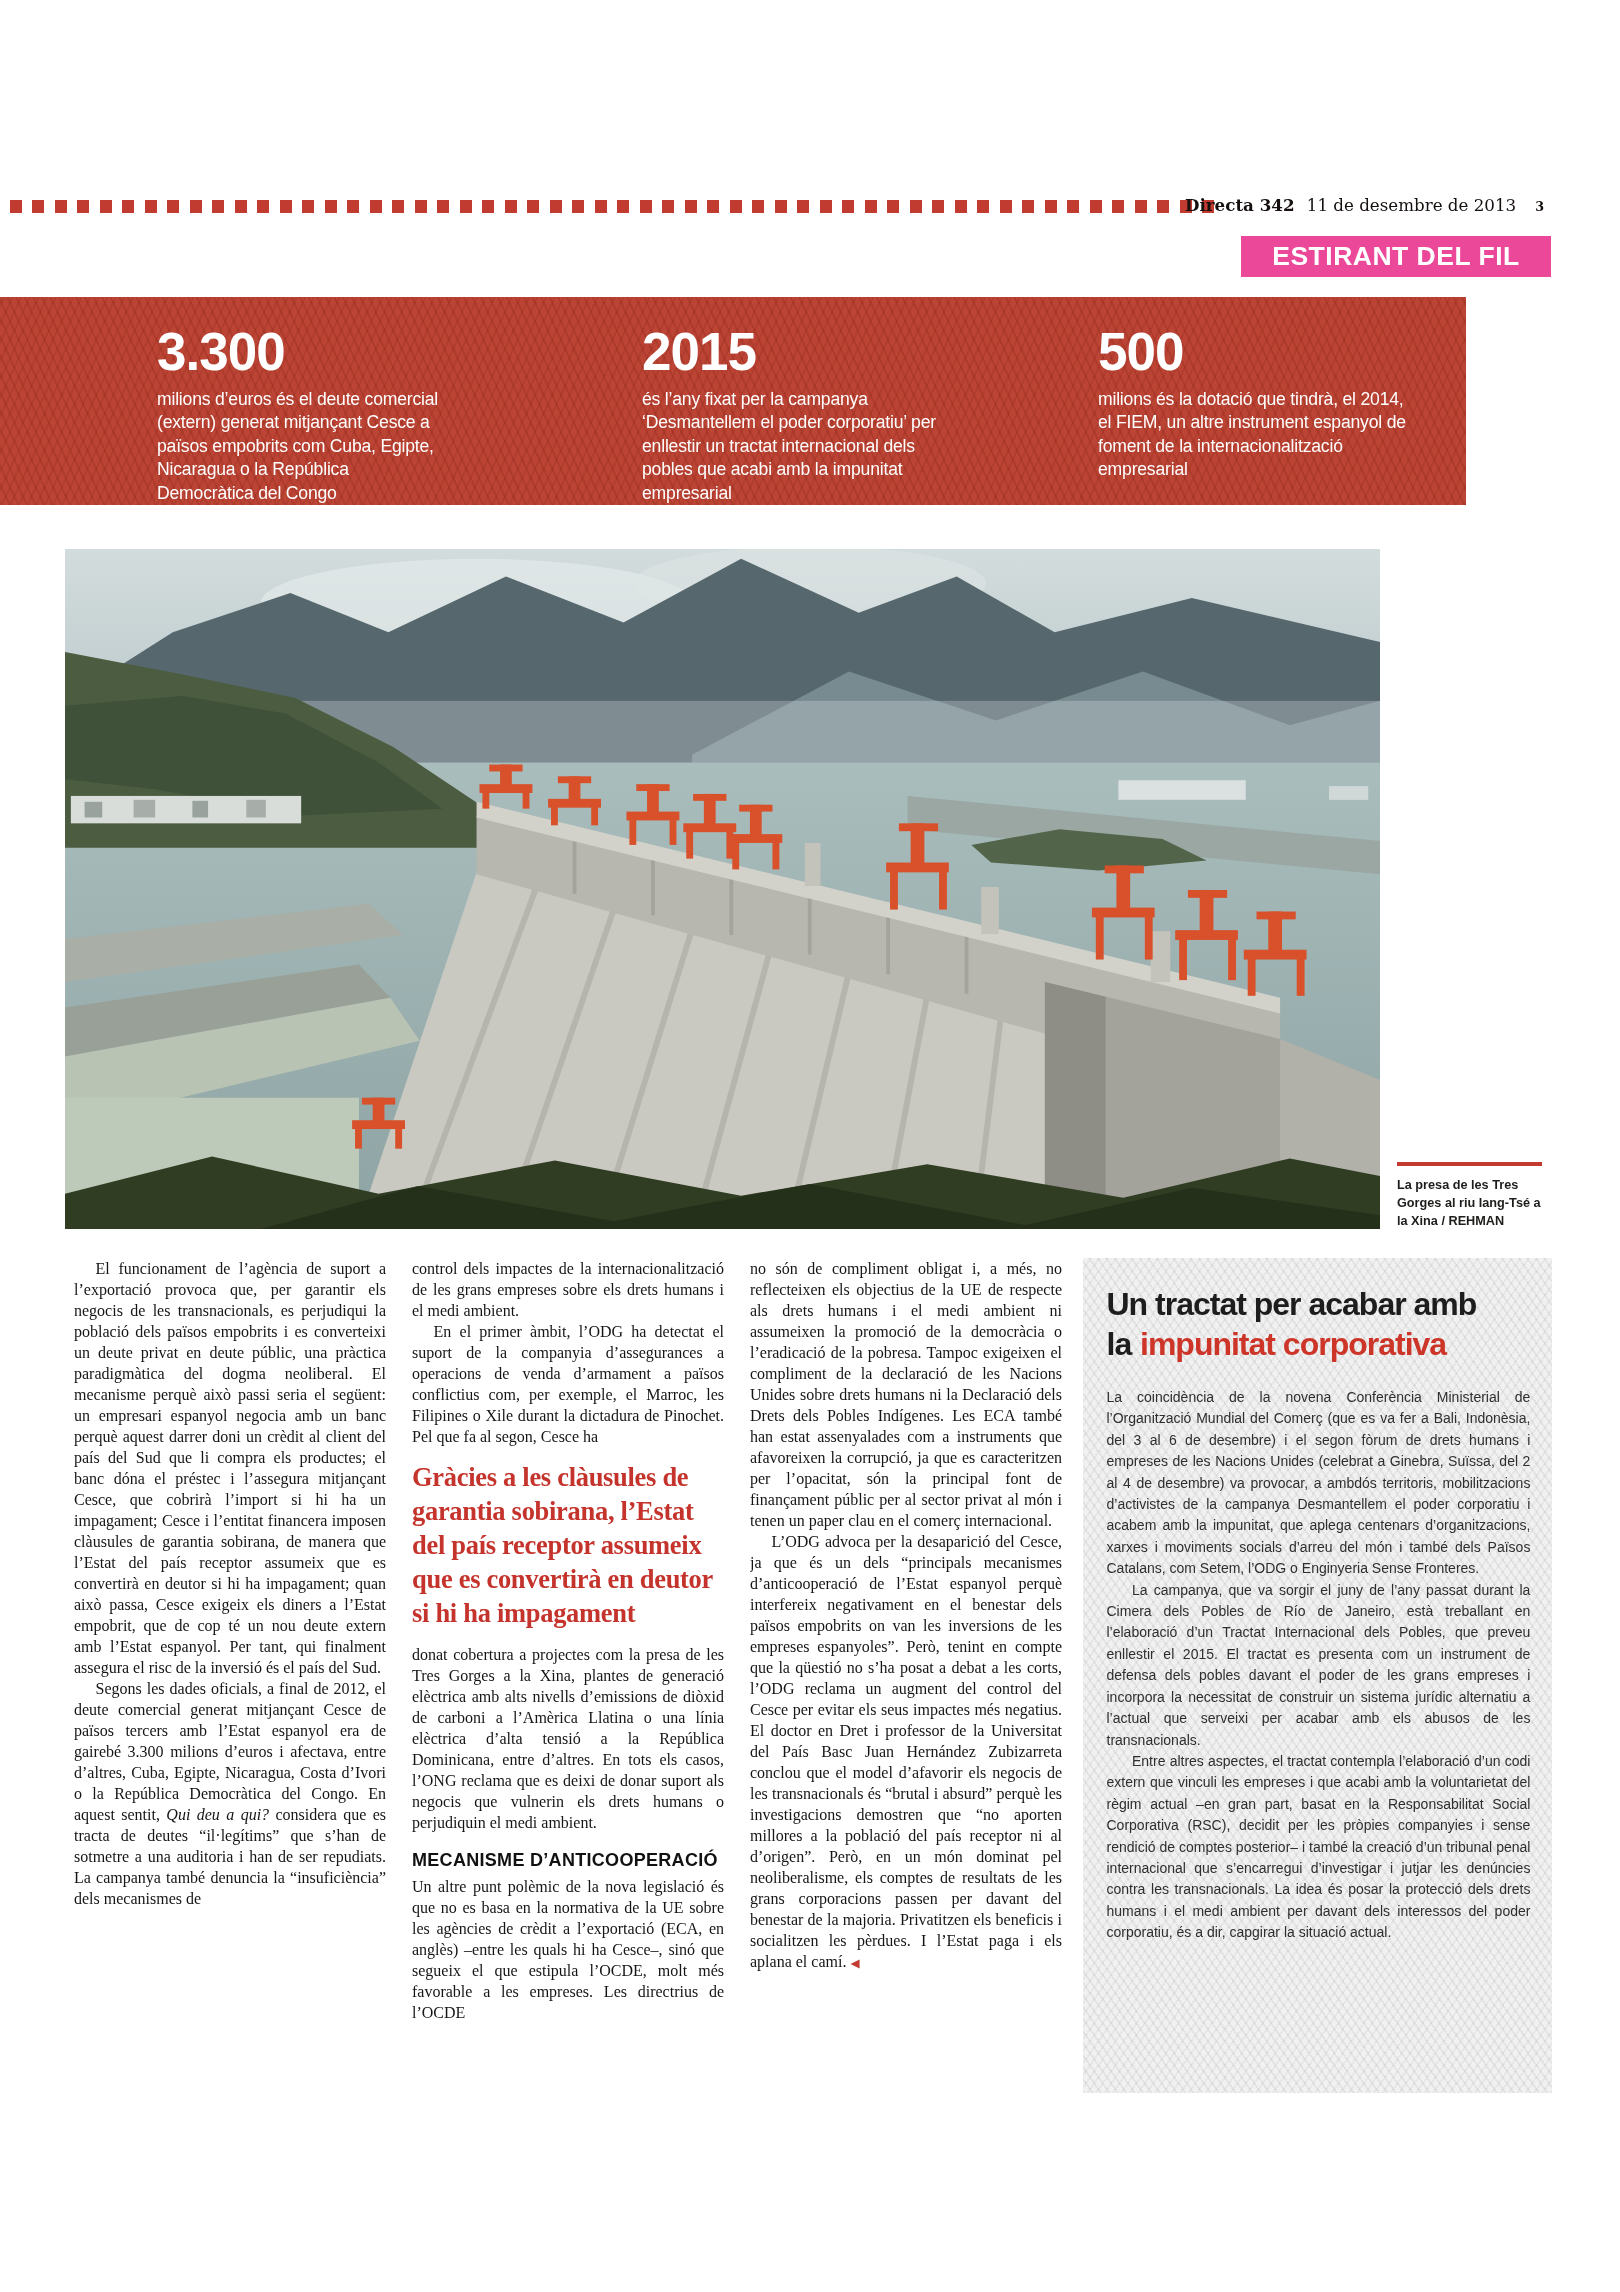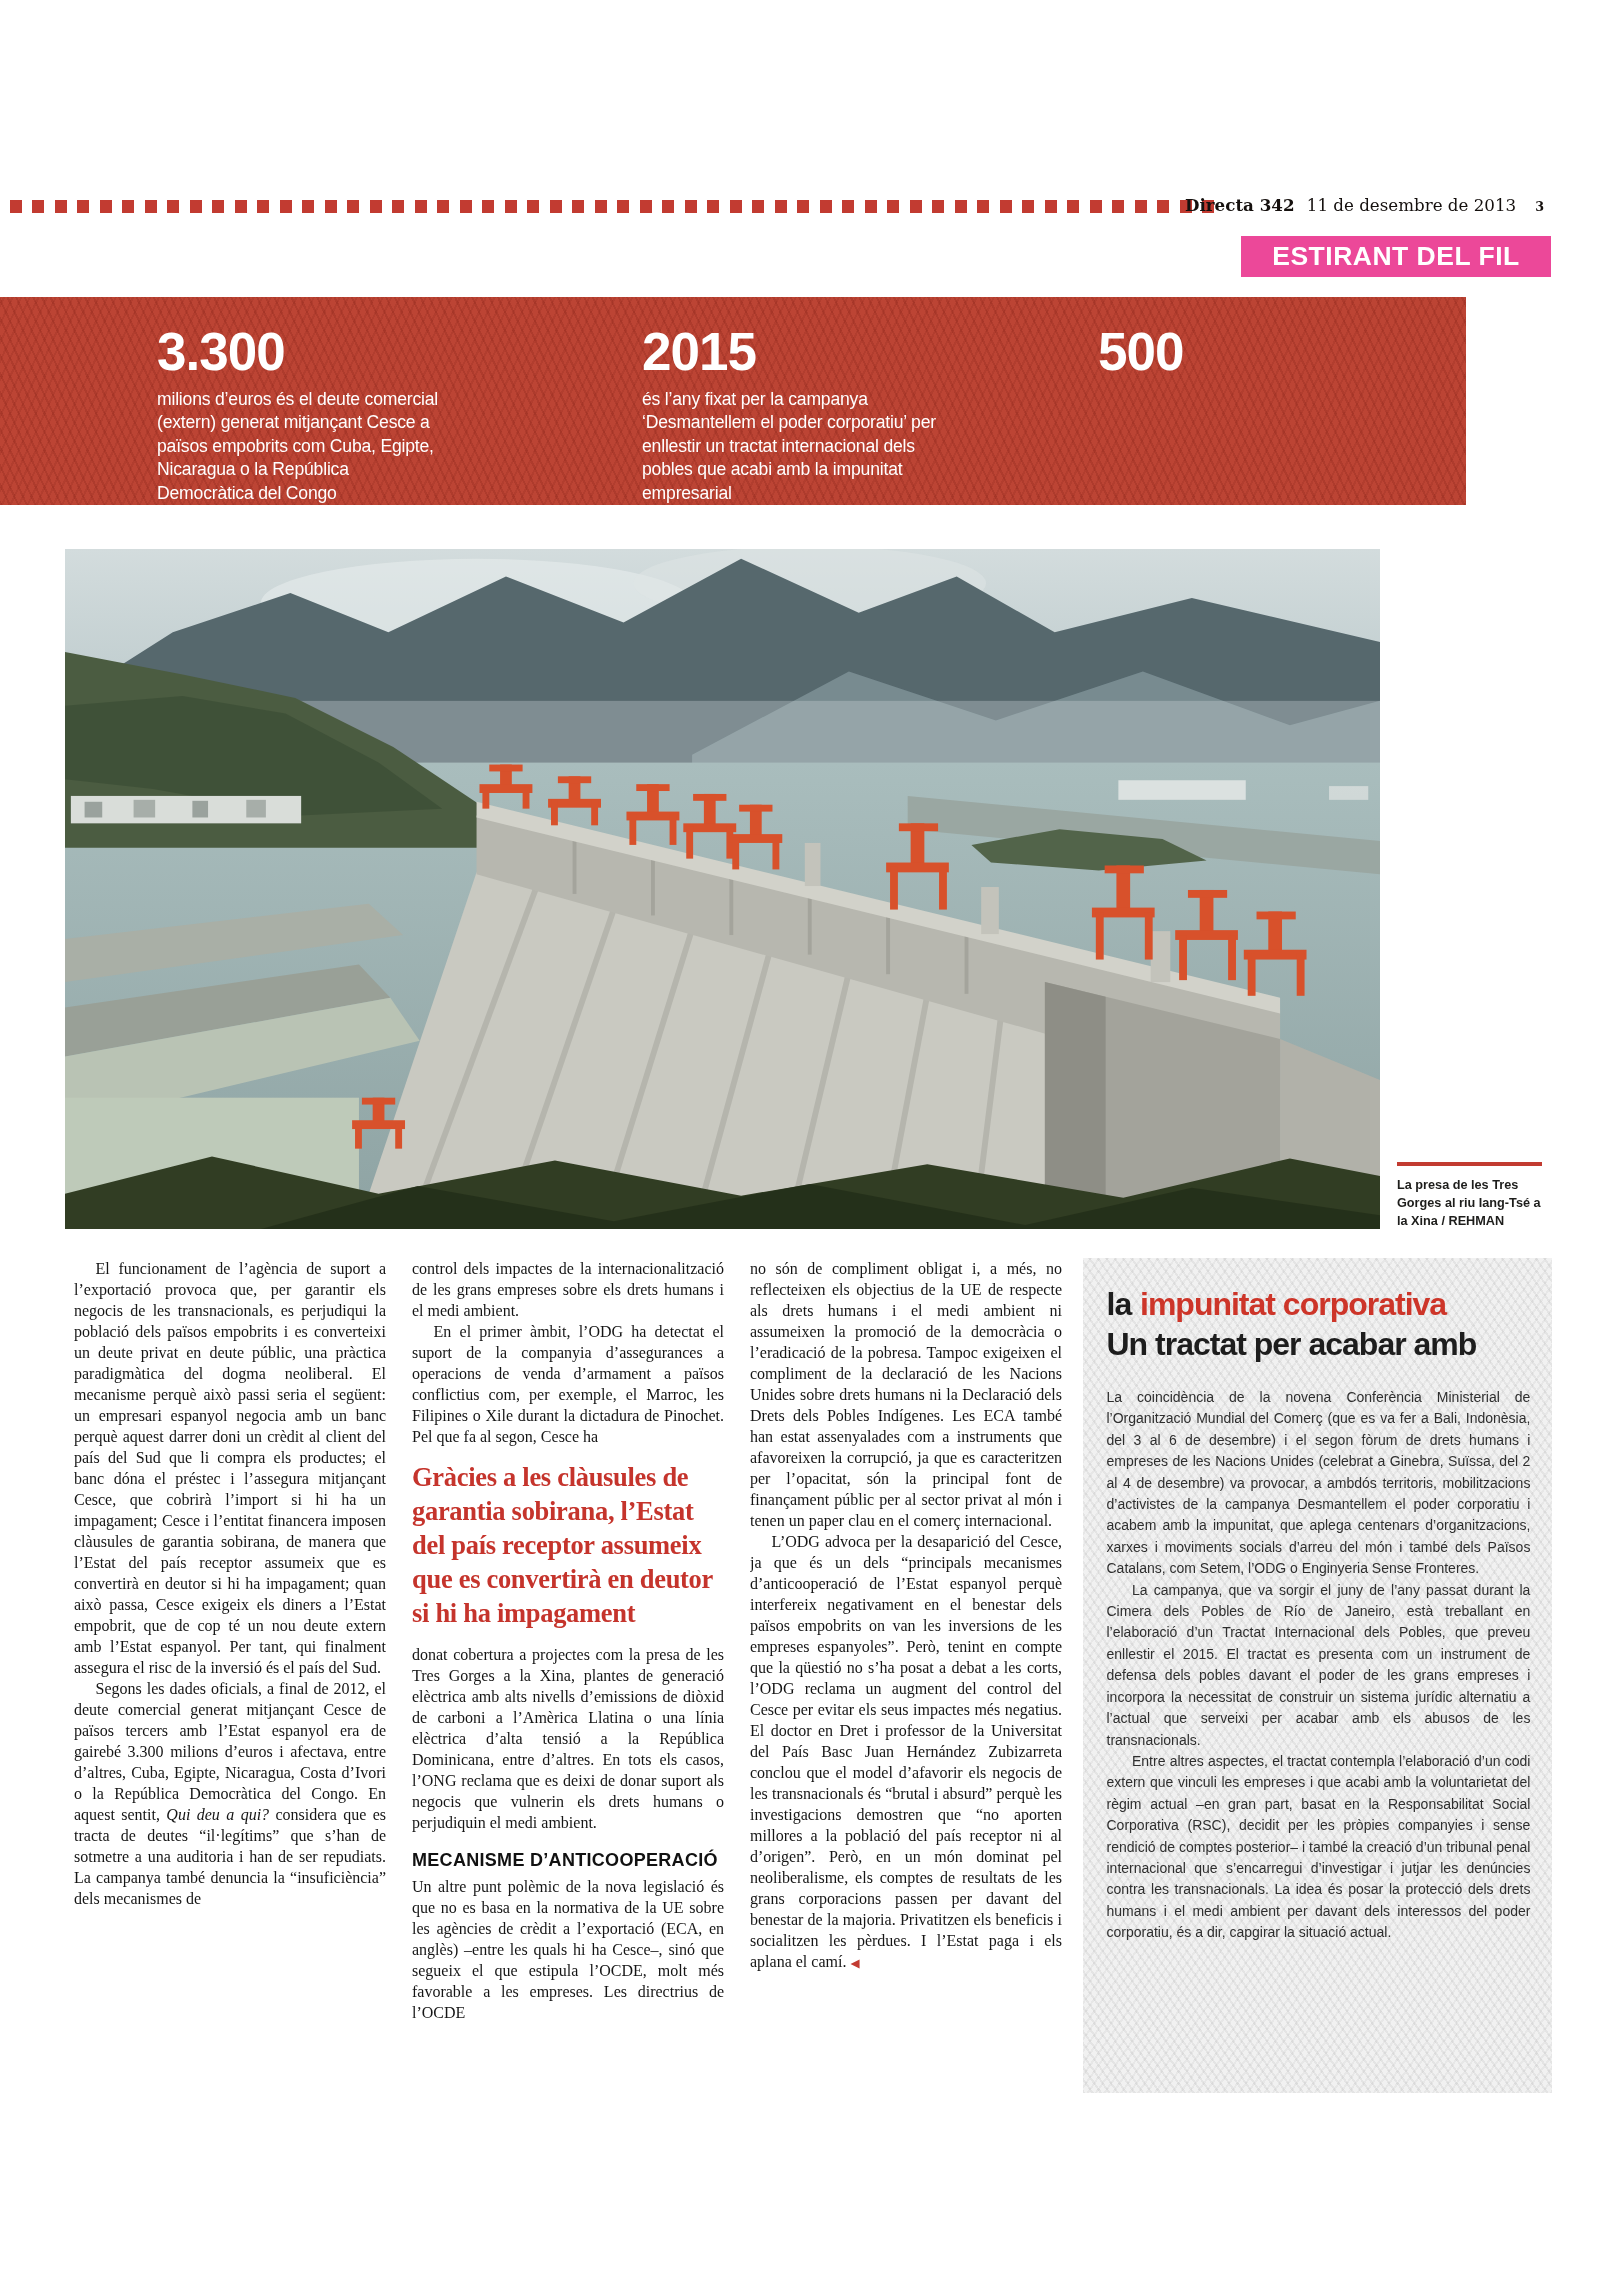"milions és la dotació que" div.stat-text { html: none -> <div>milions és la dotació que tindrà, el 2014, el FIEM, un altre instrument espanyol de foment de la internacionalització empresarial</div> }
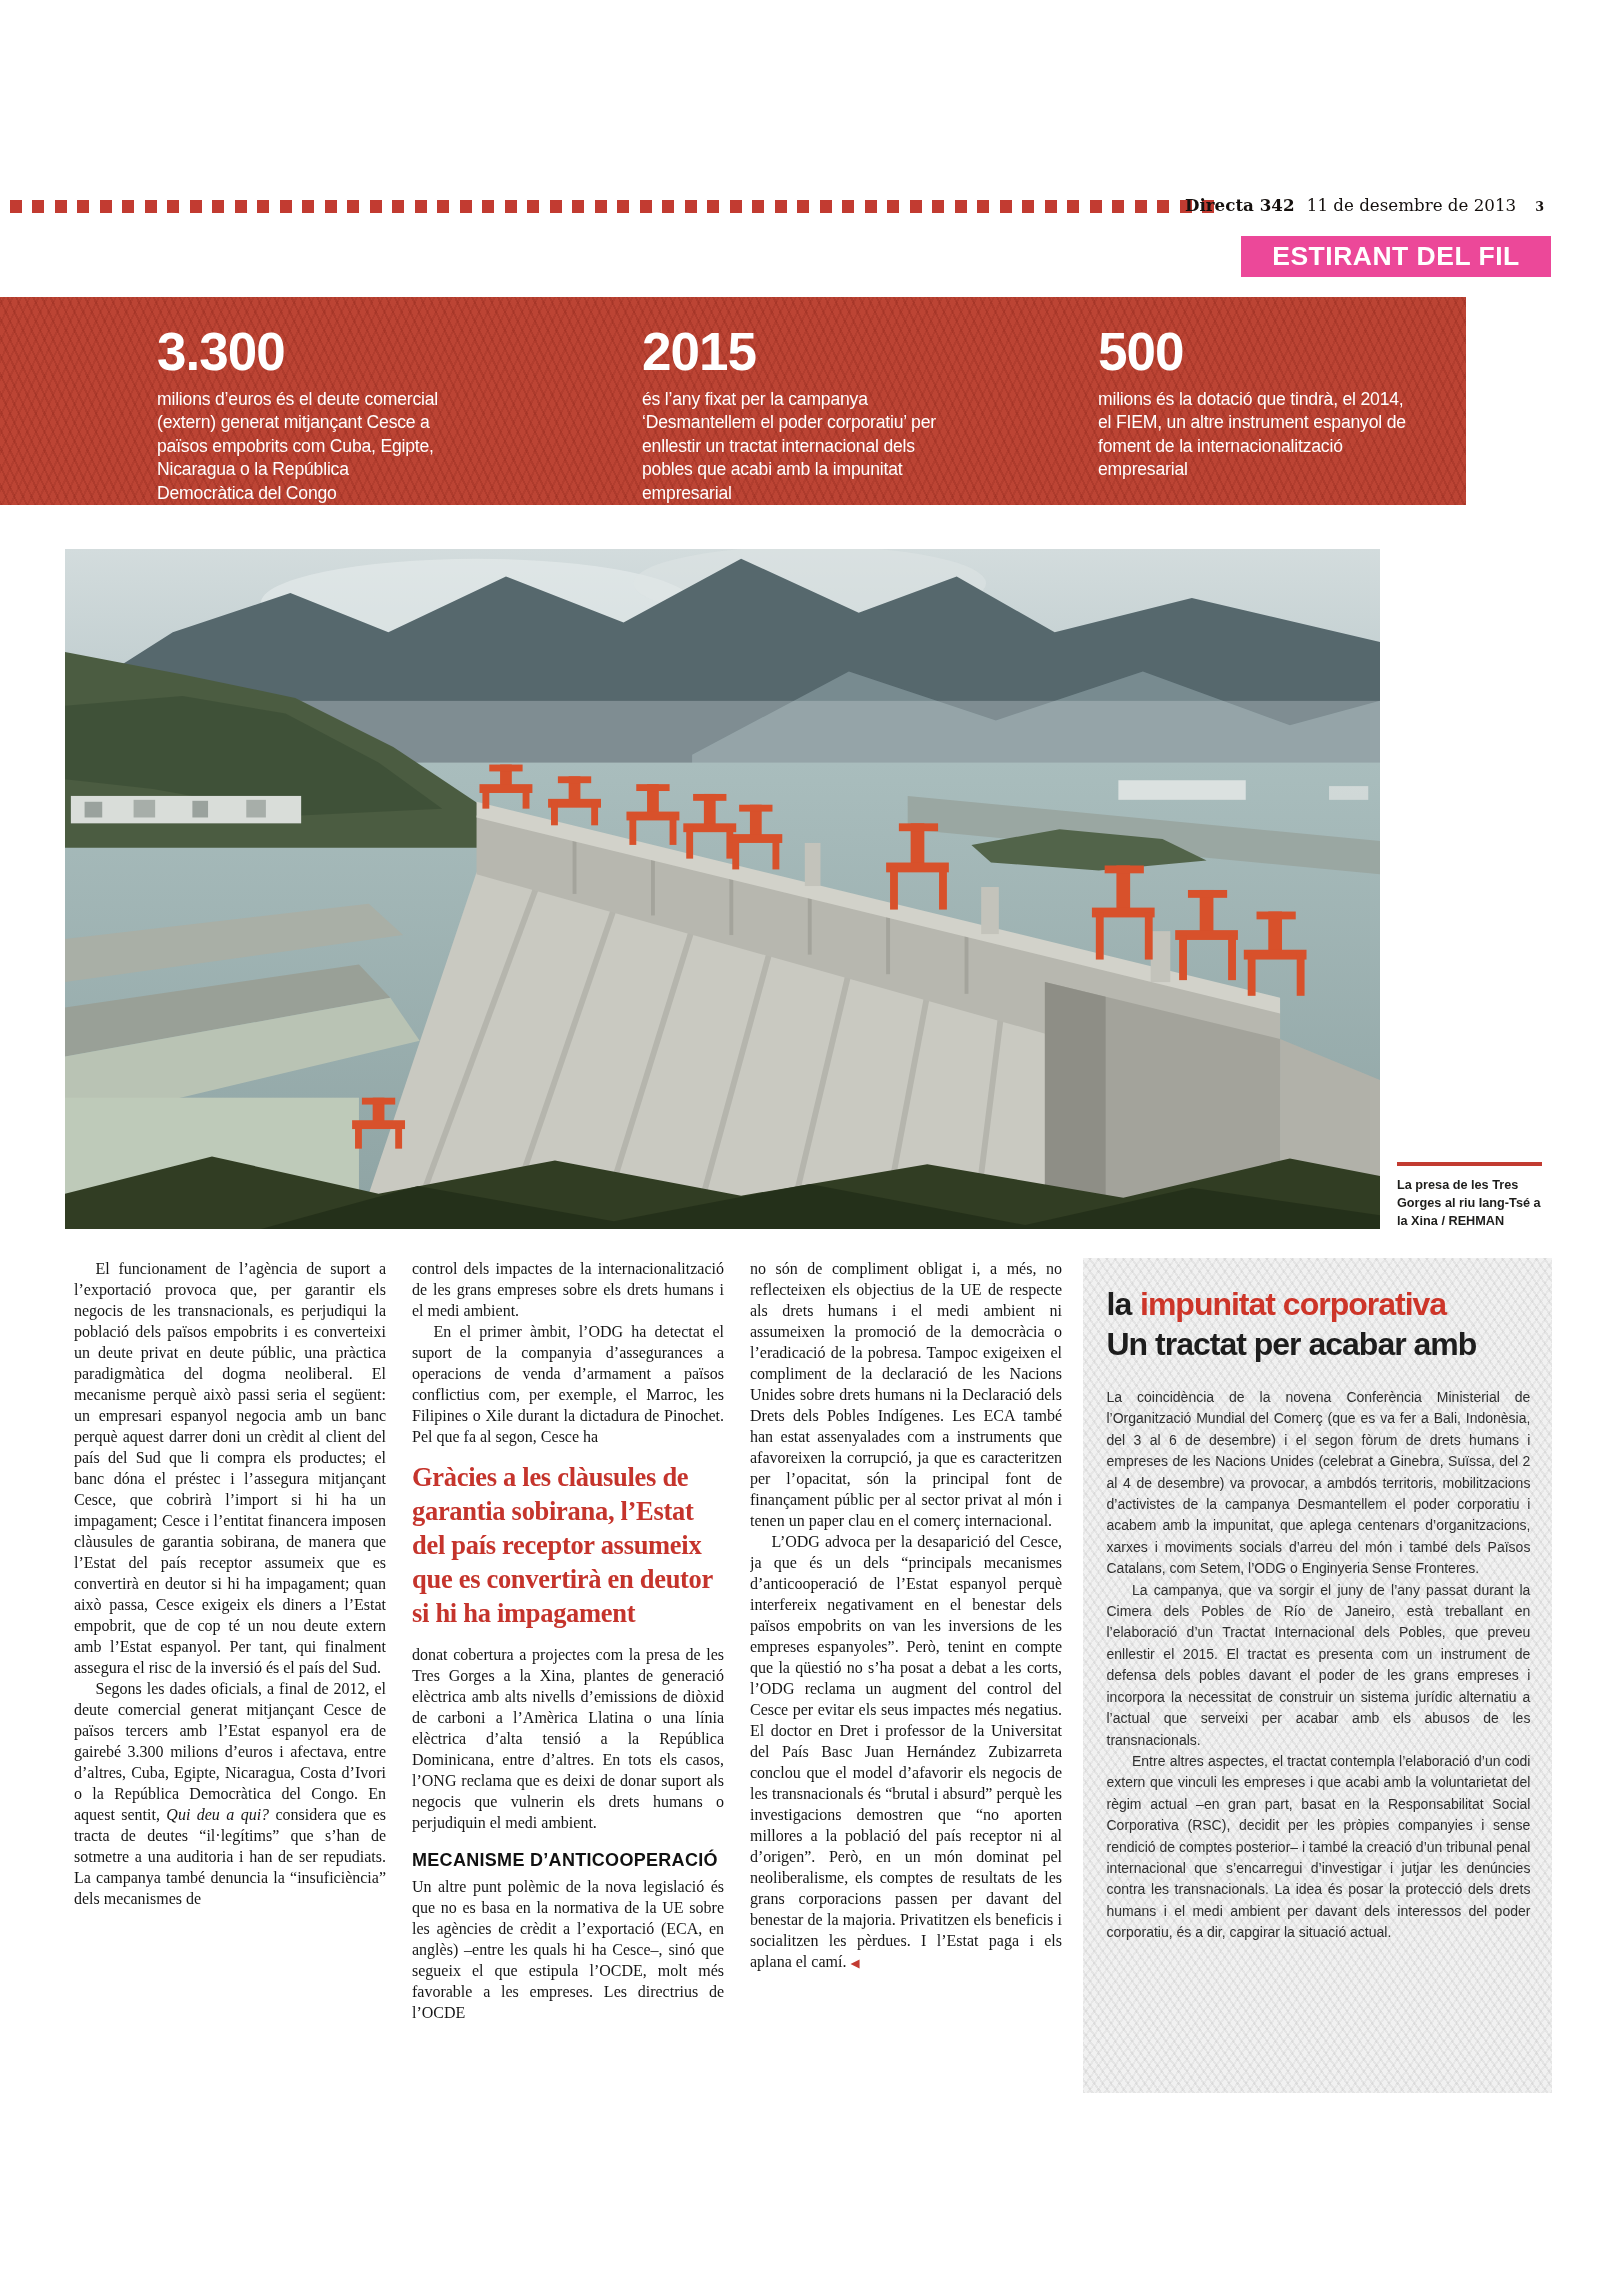"la impunitat corporativa" span.sb-line { order: before "Un tractat per acabar amb" -> after "Un tractat per acabar amb" }
